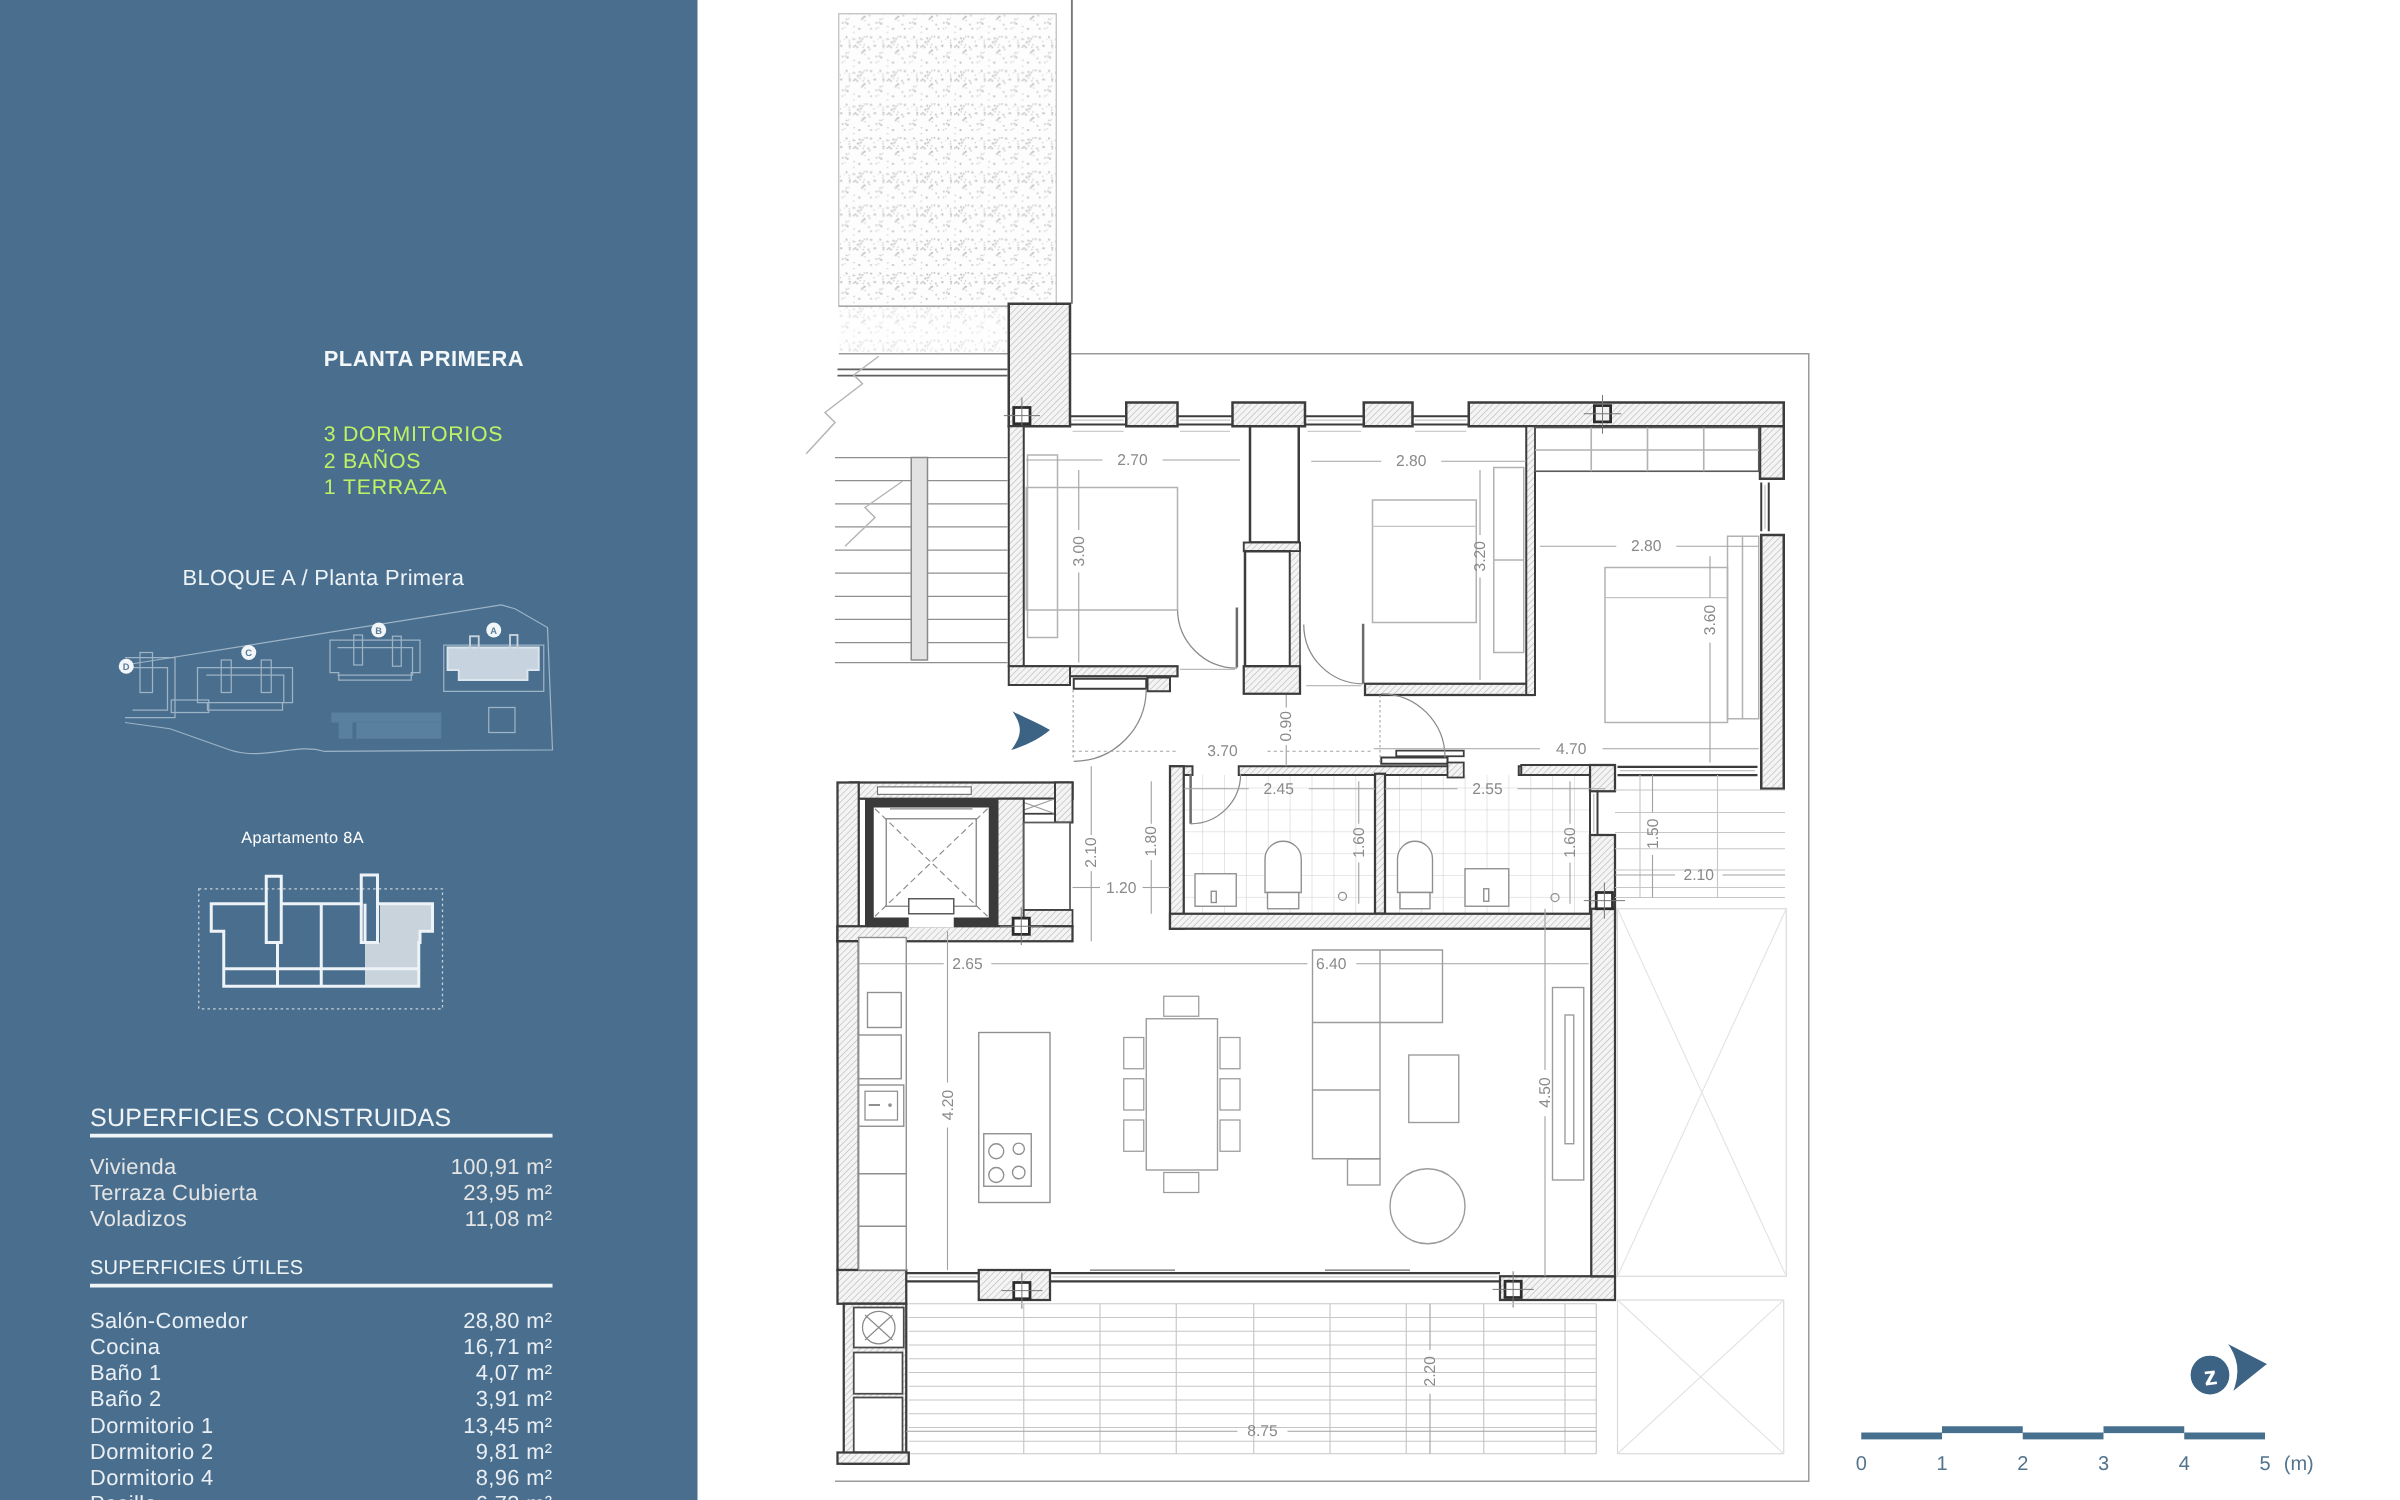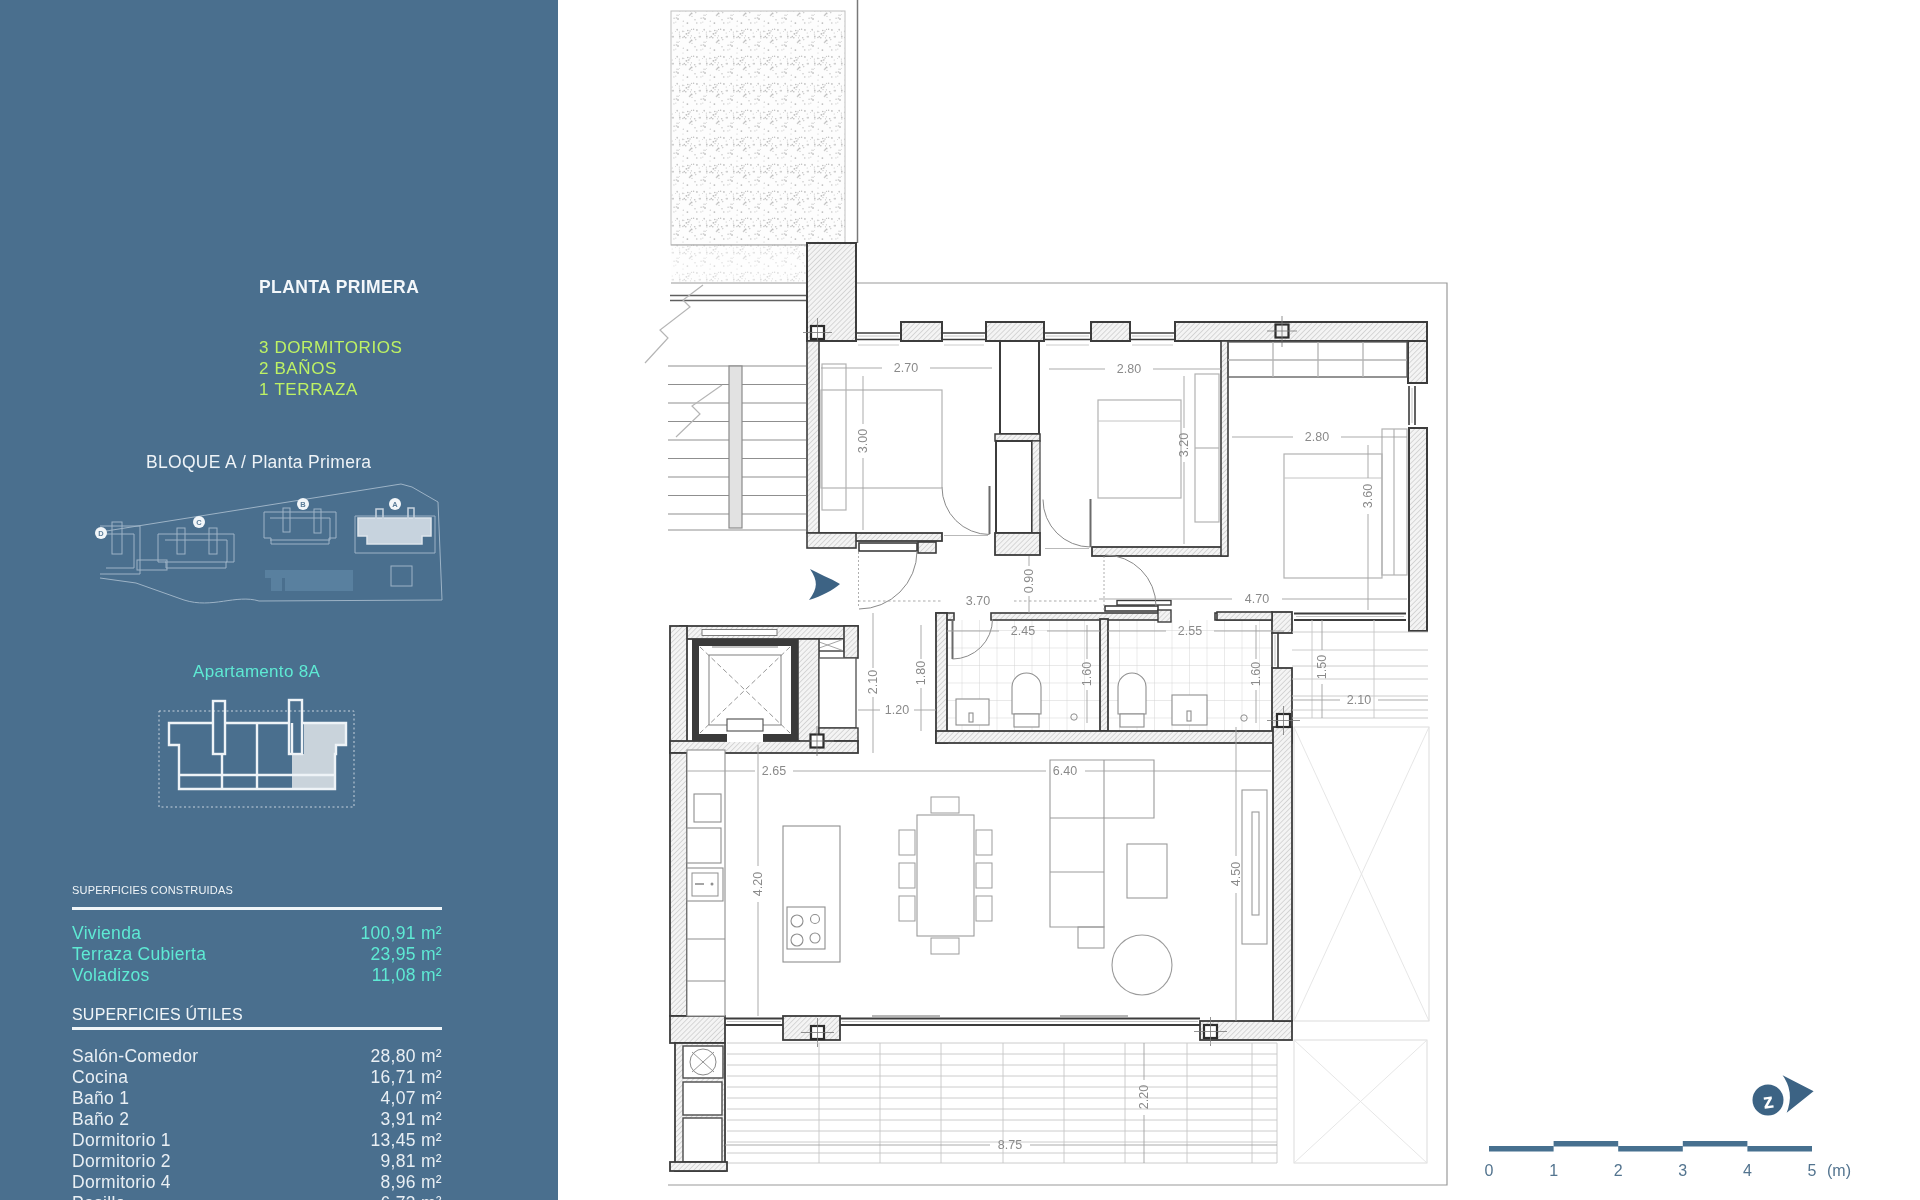"Apartamento 8A" div.abs { color: #5eead4 -> #ffffff; font-size: 17px -> 13px }
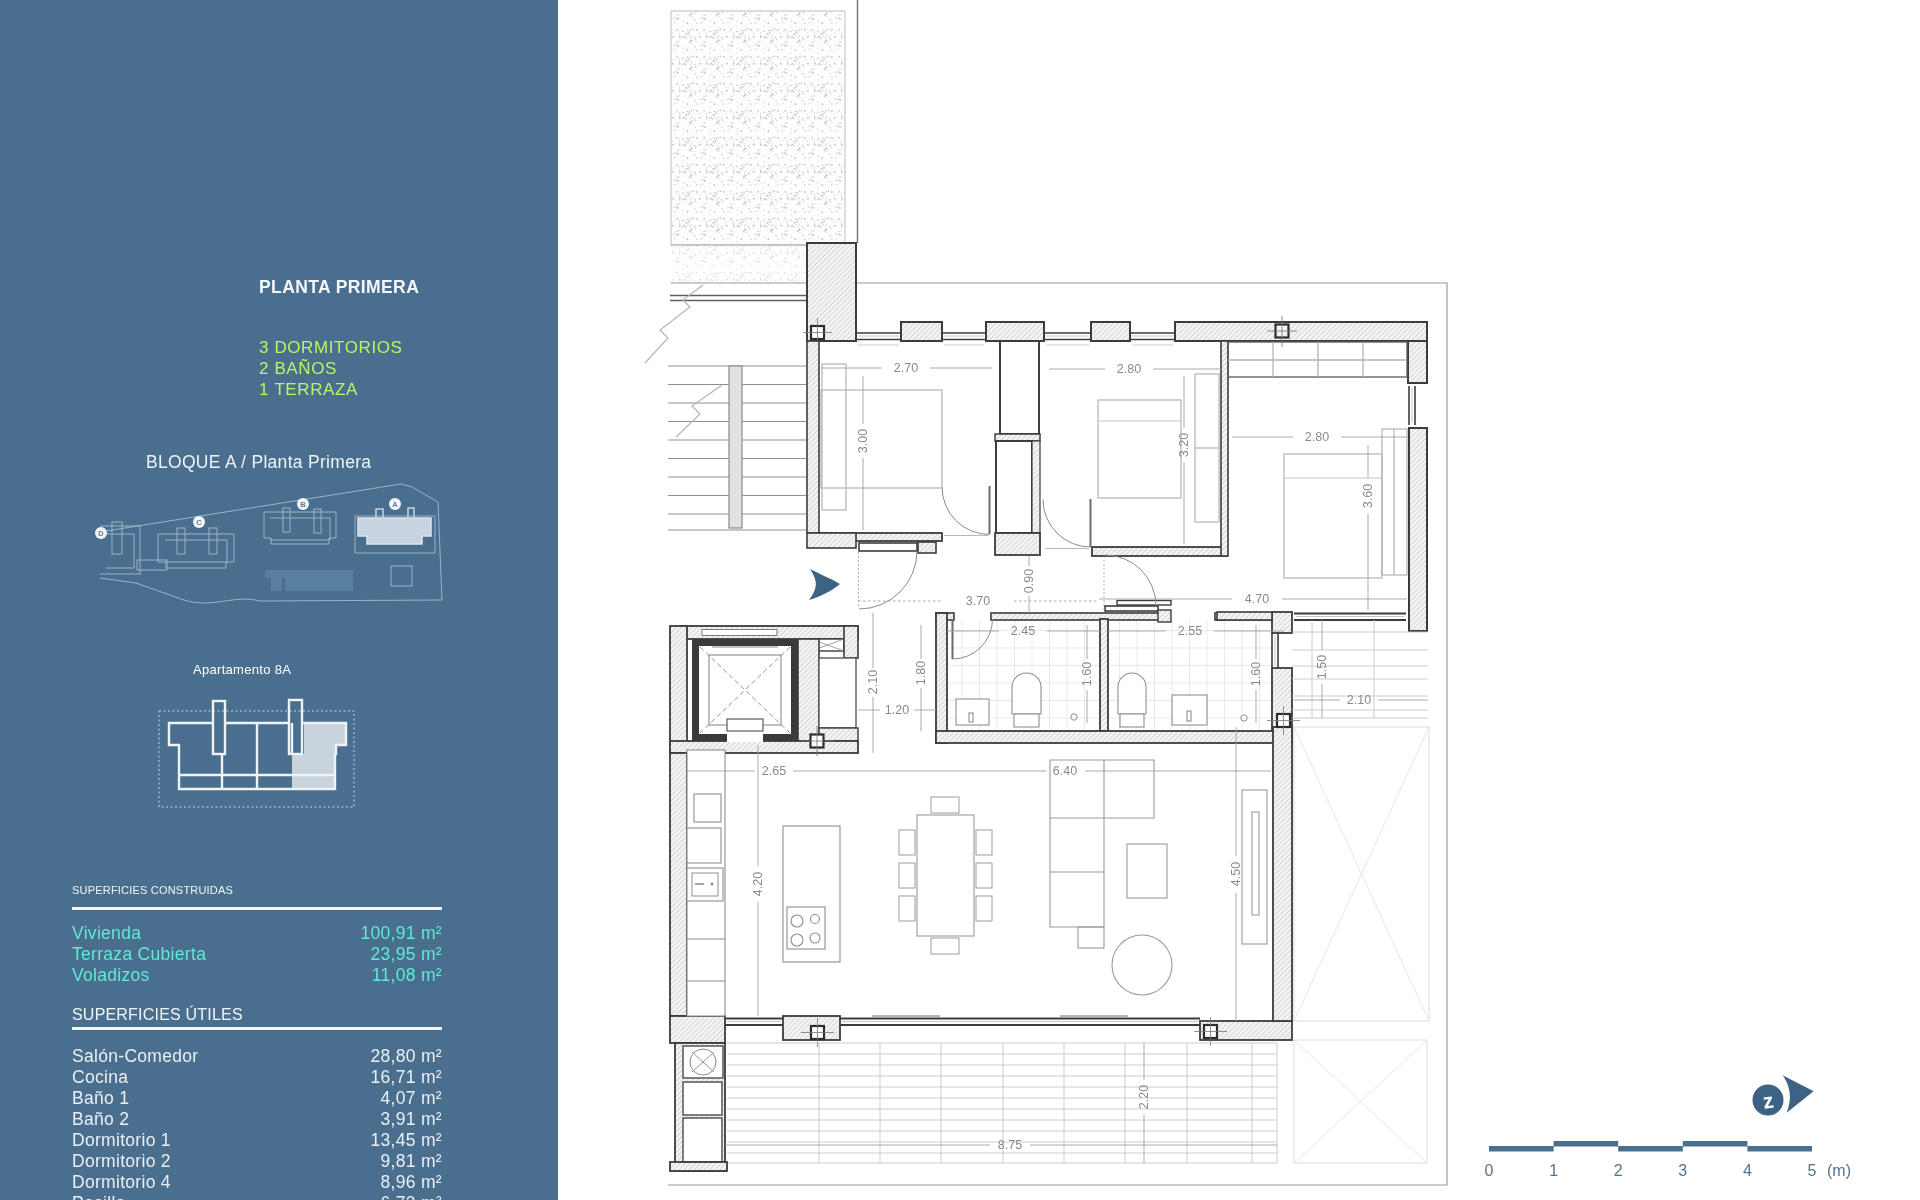"SUPERFICIES CONSTRUIDAS" div.abs { font-size: 11px -> 20px }
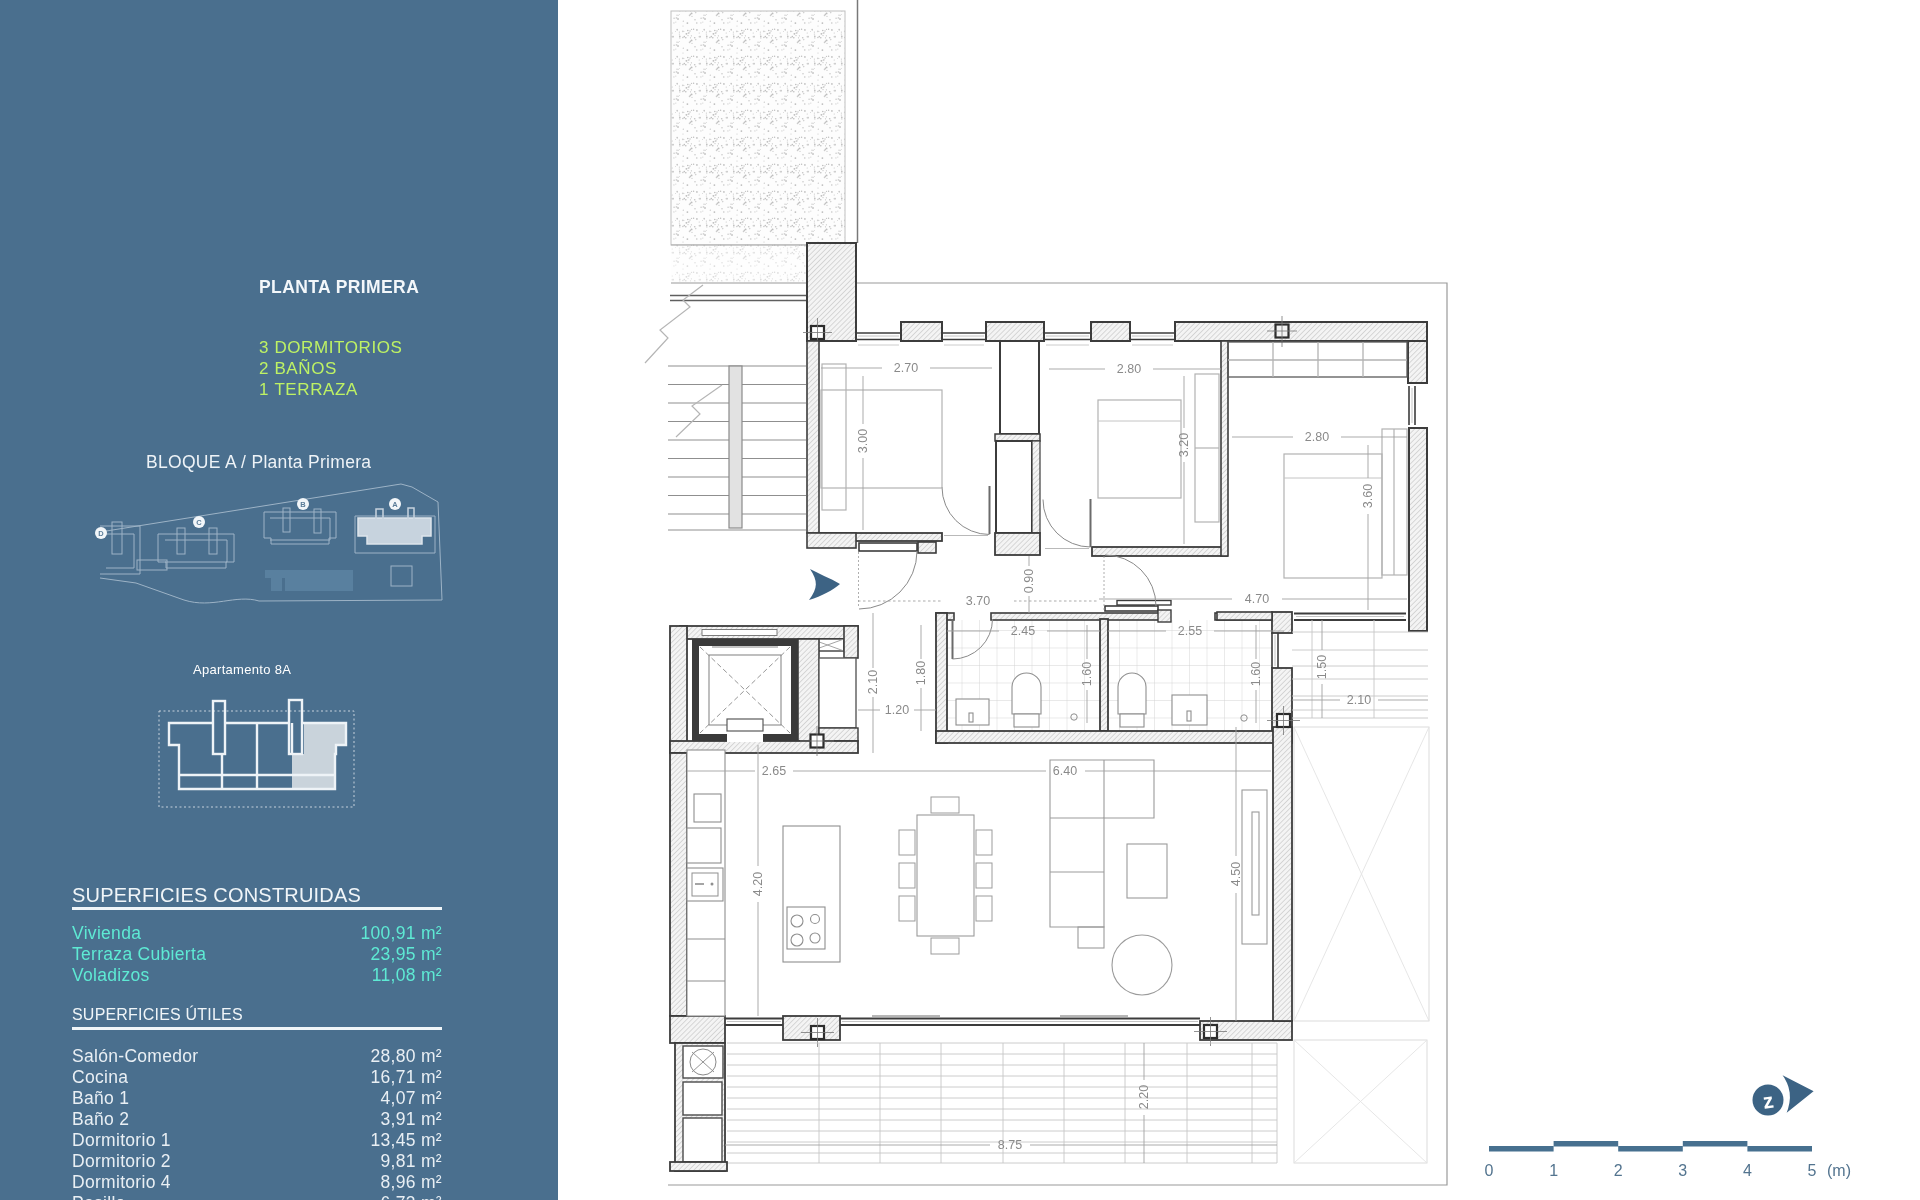"Vivienda" div.abs { color: #5eead4 -> #e5e5e5 }
